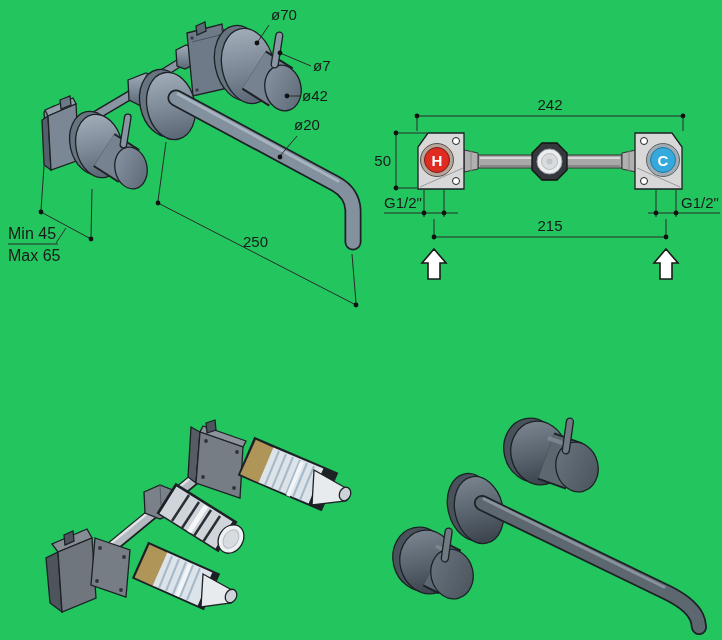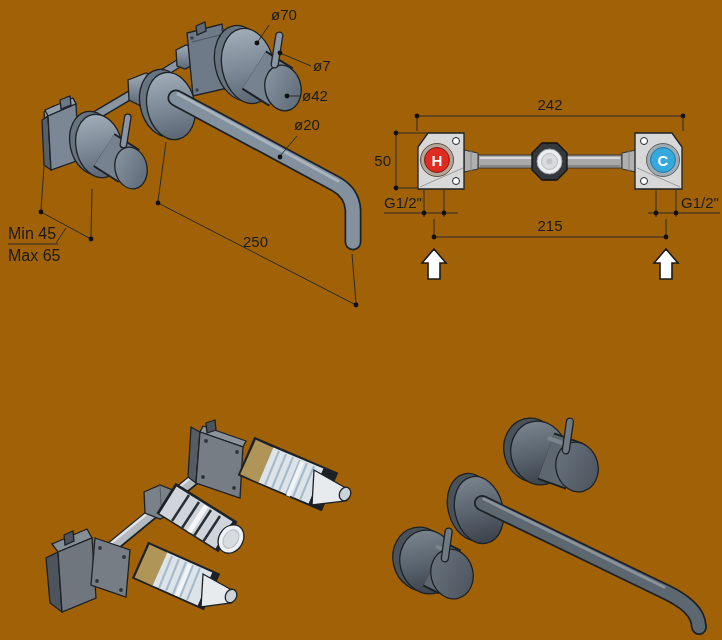"ø70" .page { background: #a16207 -> #22c55e }
